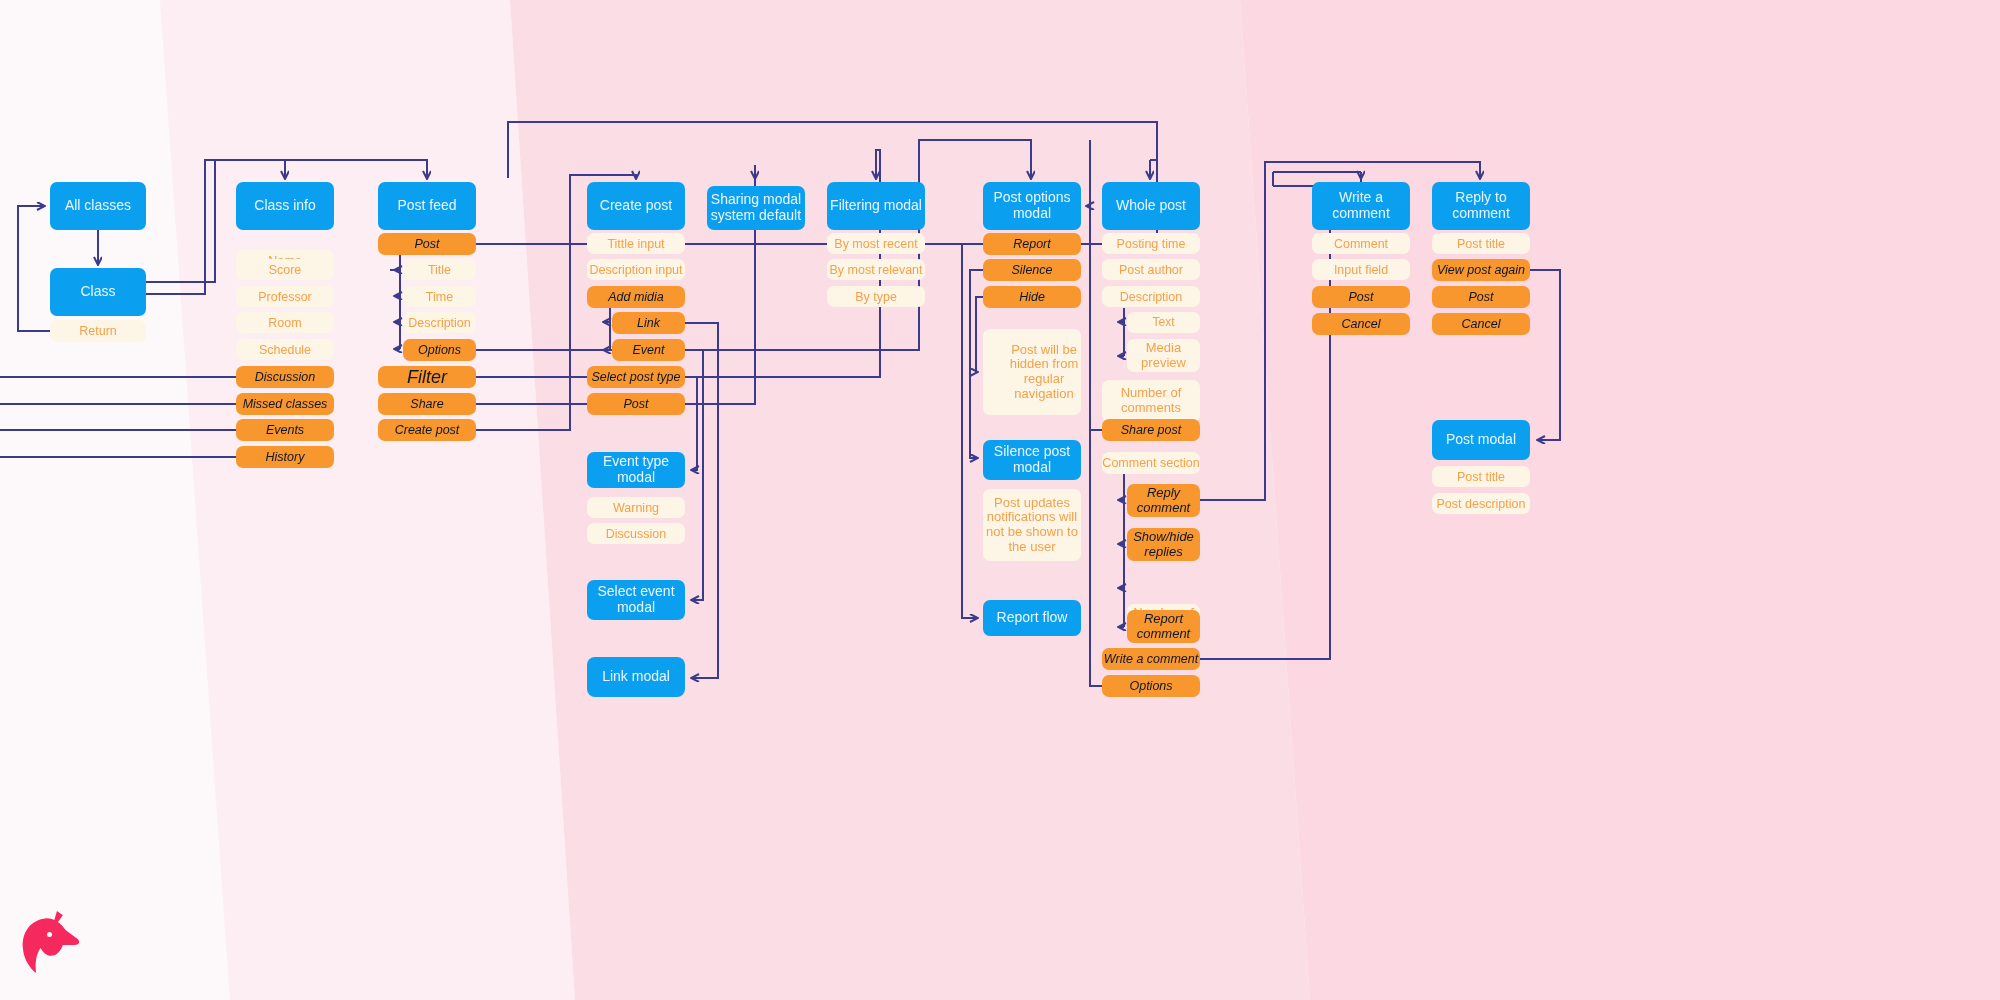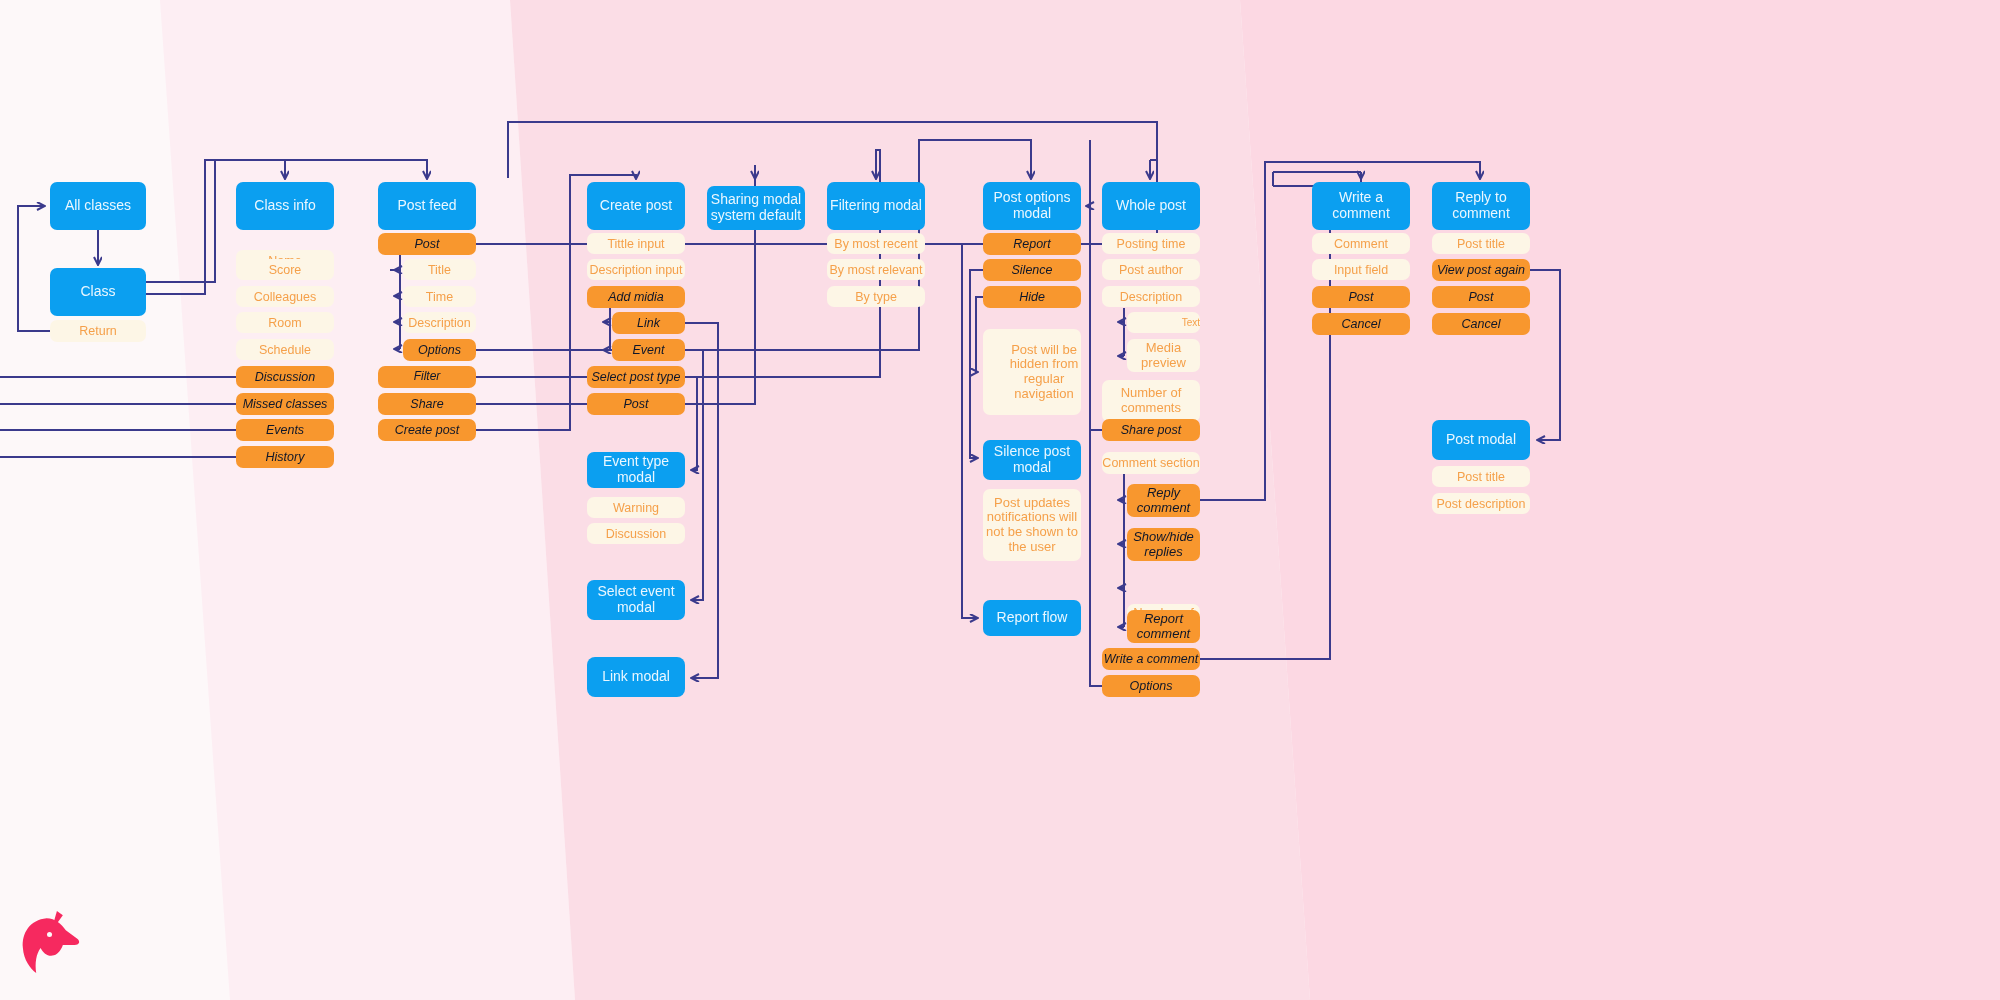"Colleagues" span { text: Colleagues -> Professor }
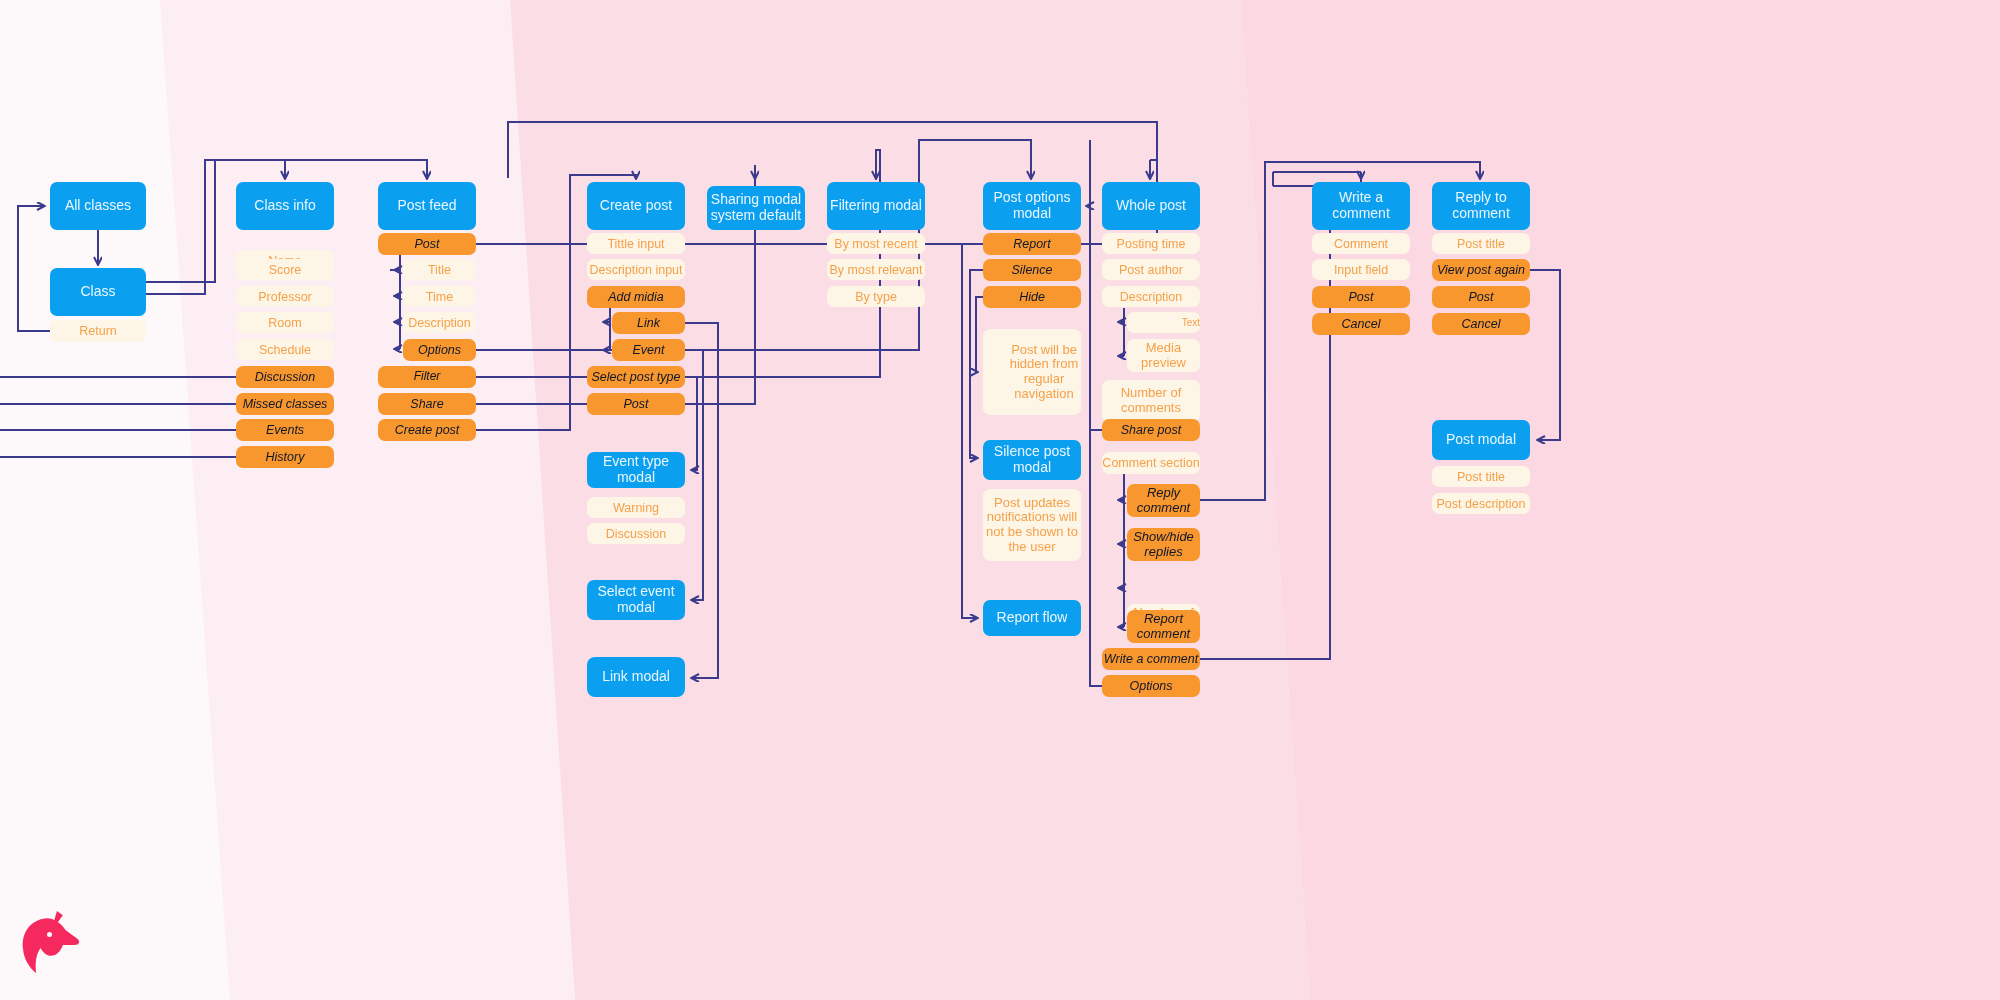"Text" div.node { font-size: 10px -> 12px; justify-content: flex-end -> none }
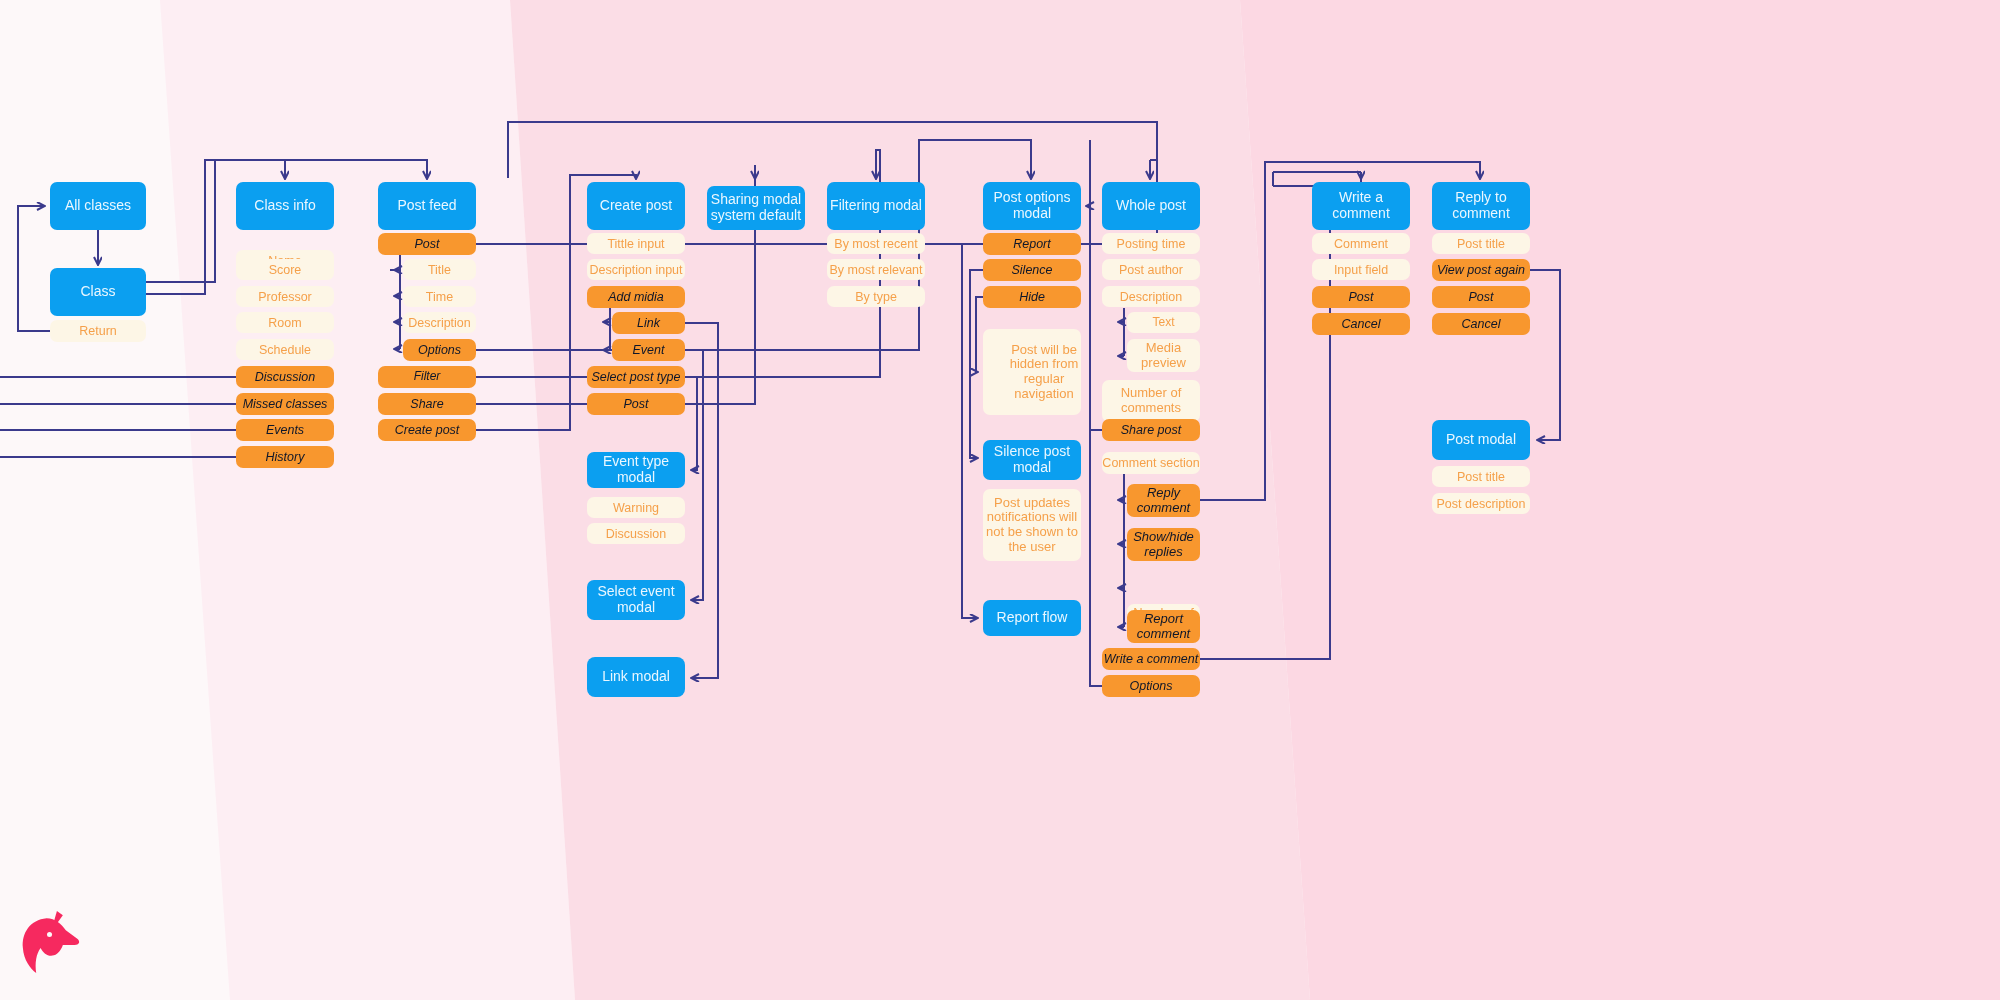"Filter" div.node { font-size: 12px -> 18px }
